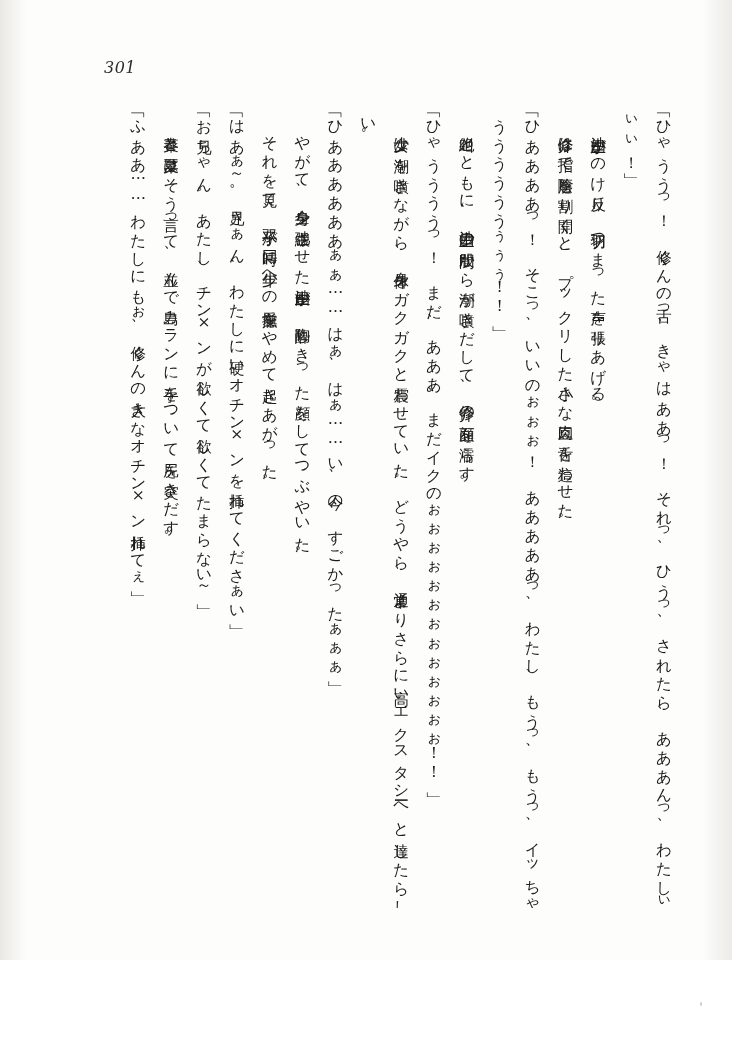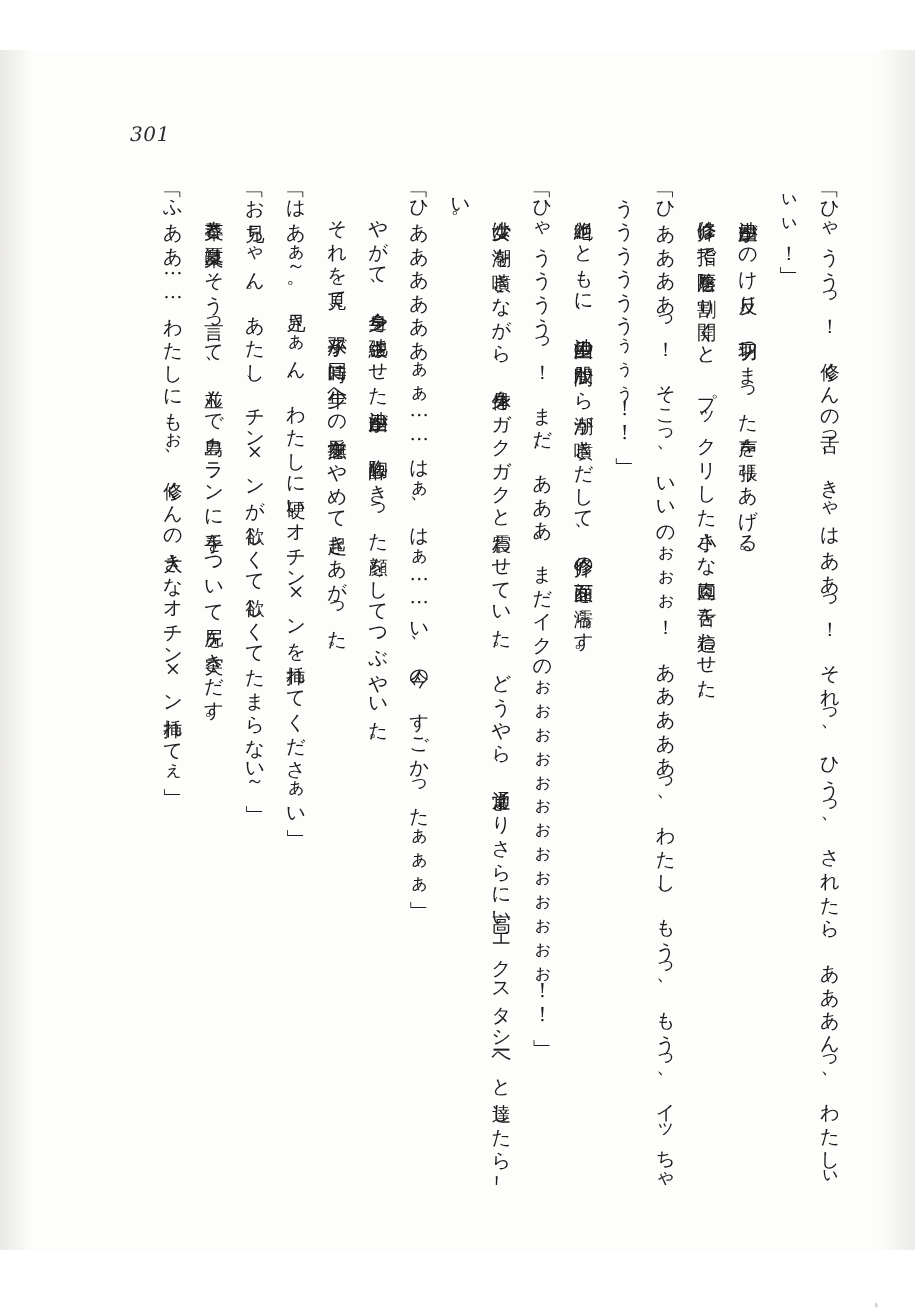"301" .page { margin-top: 40px -> none }
